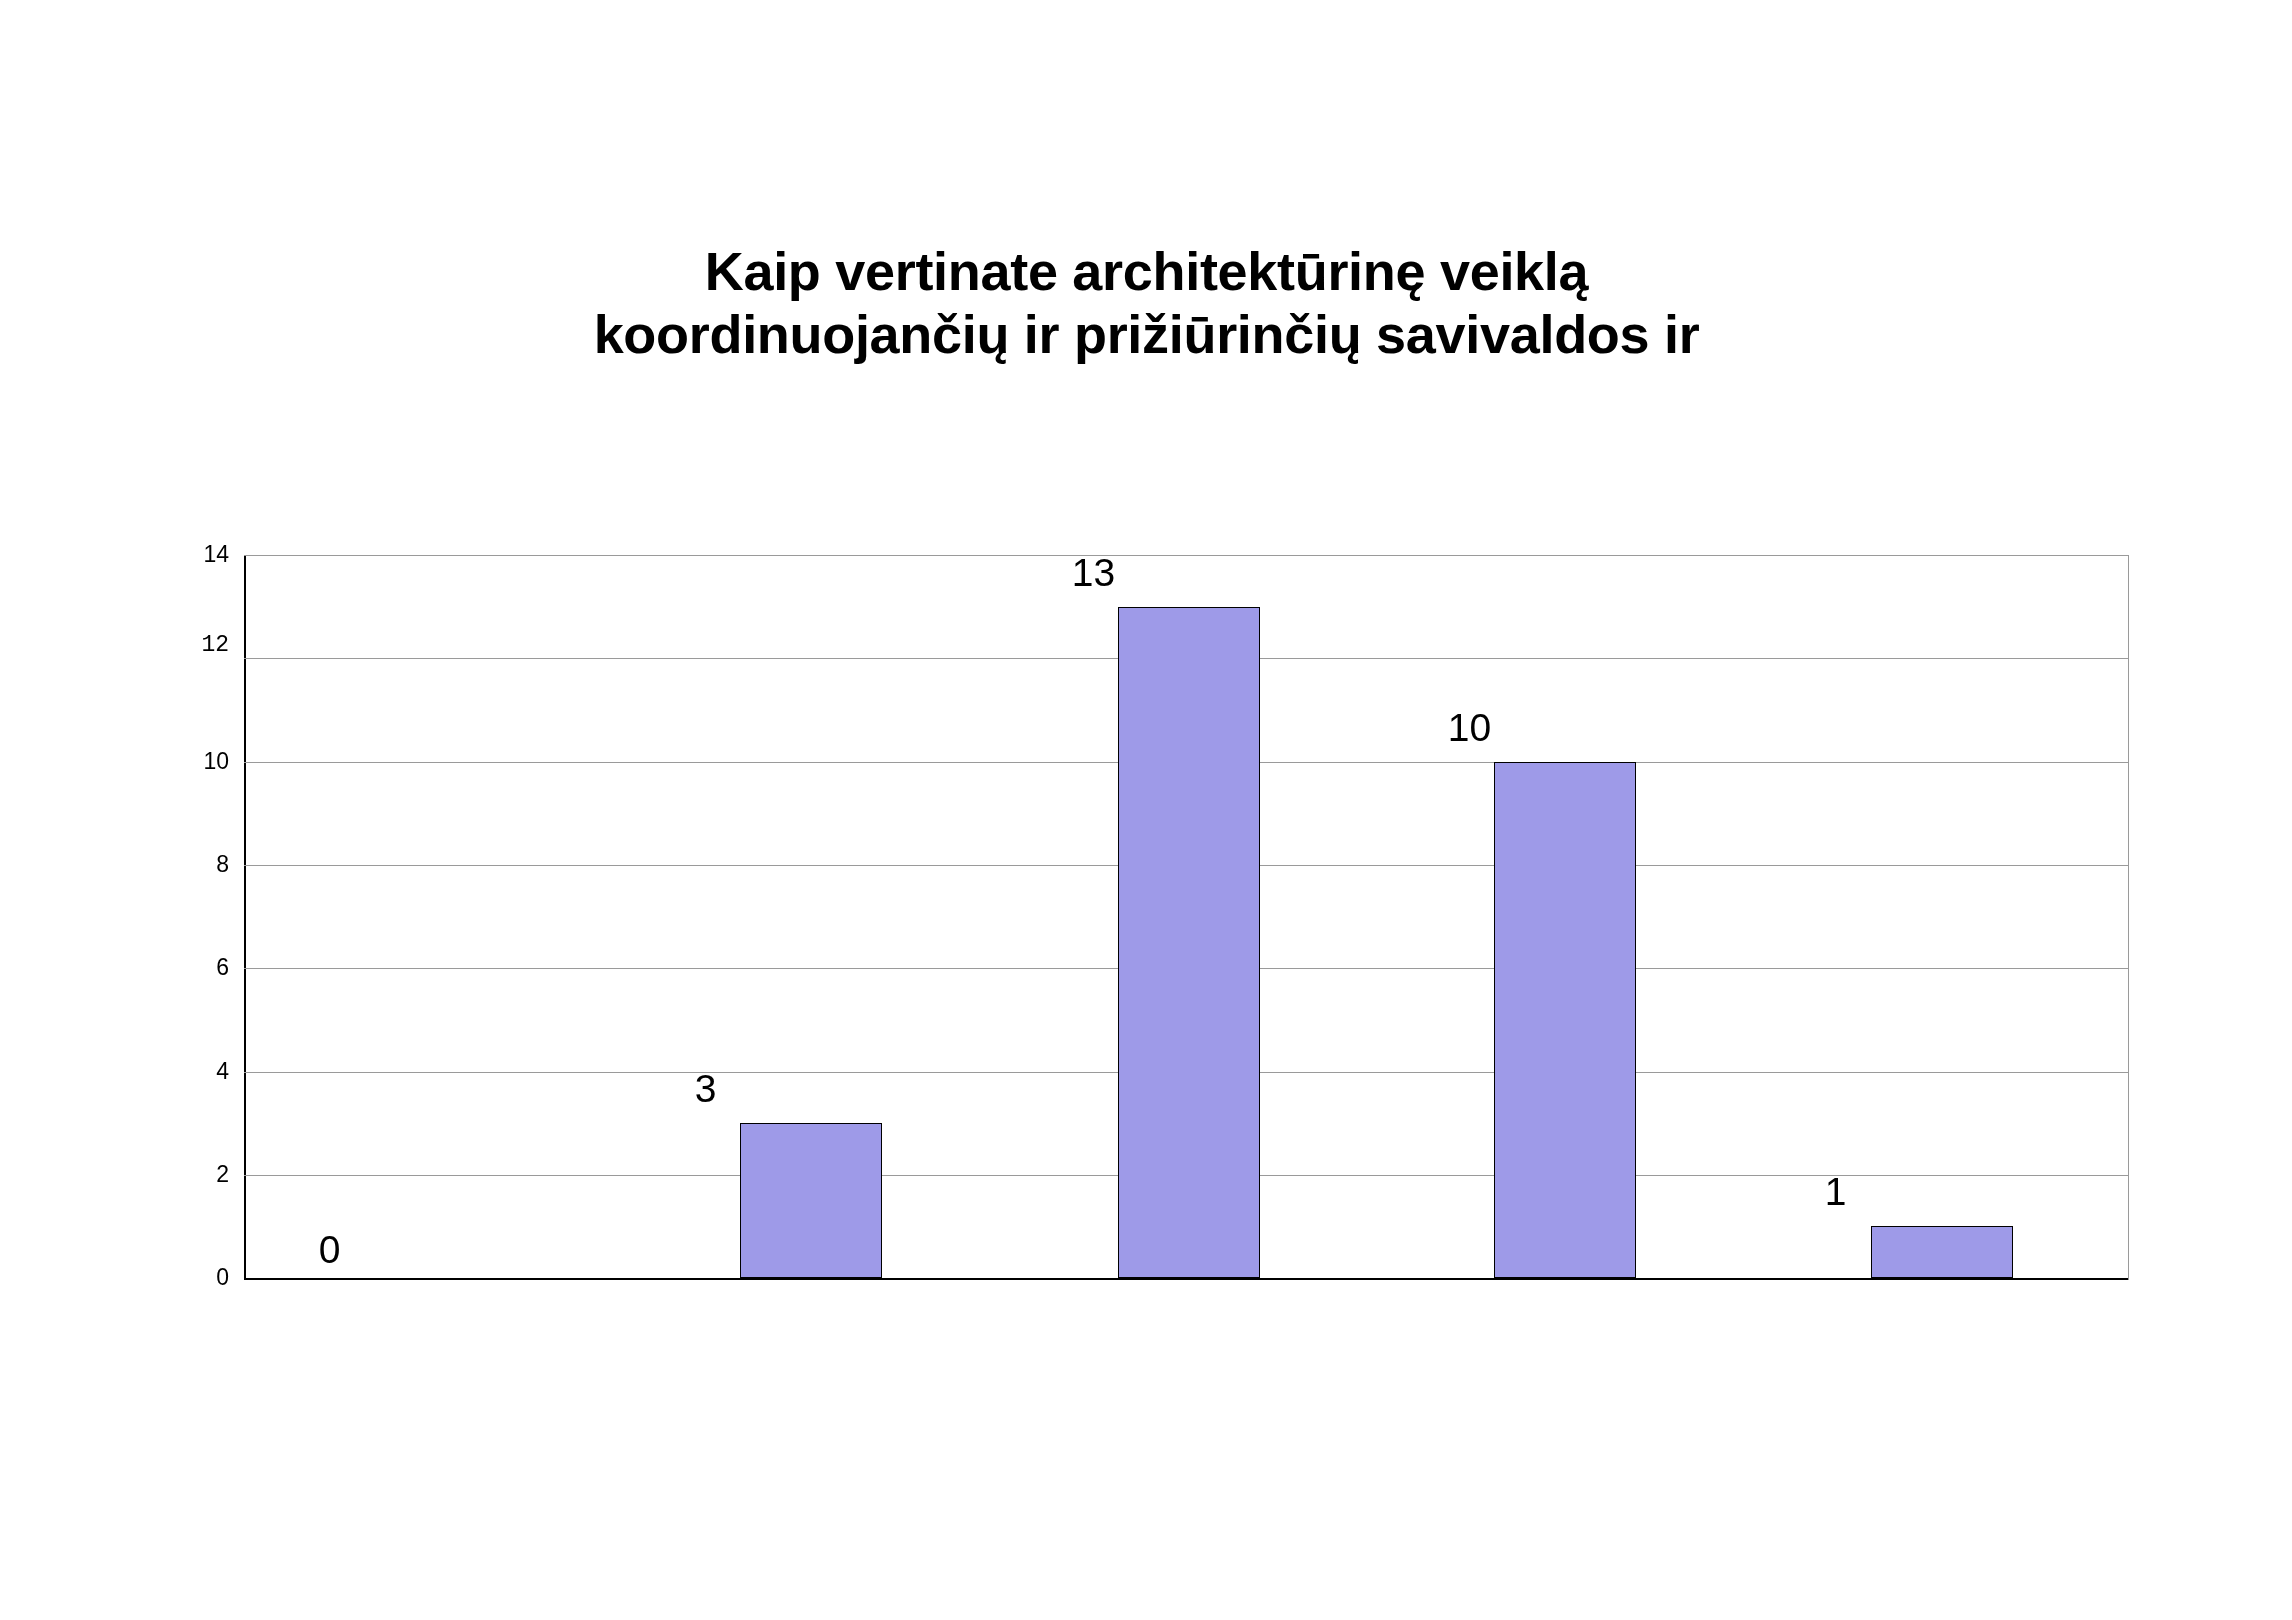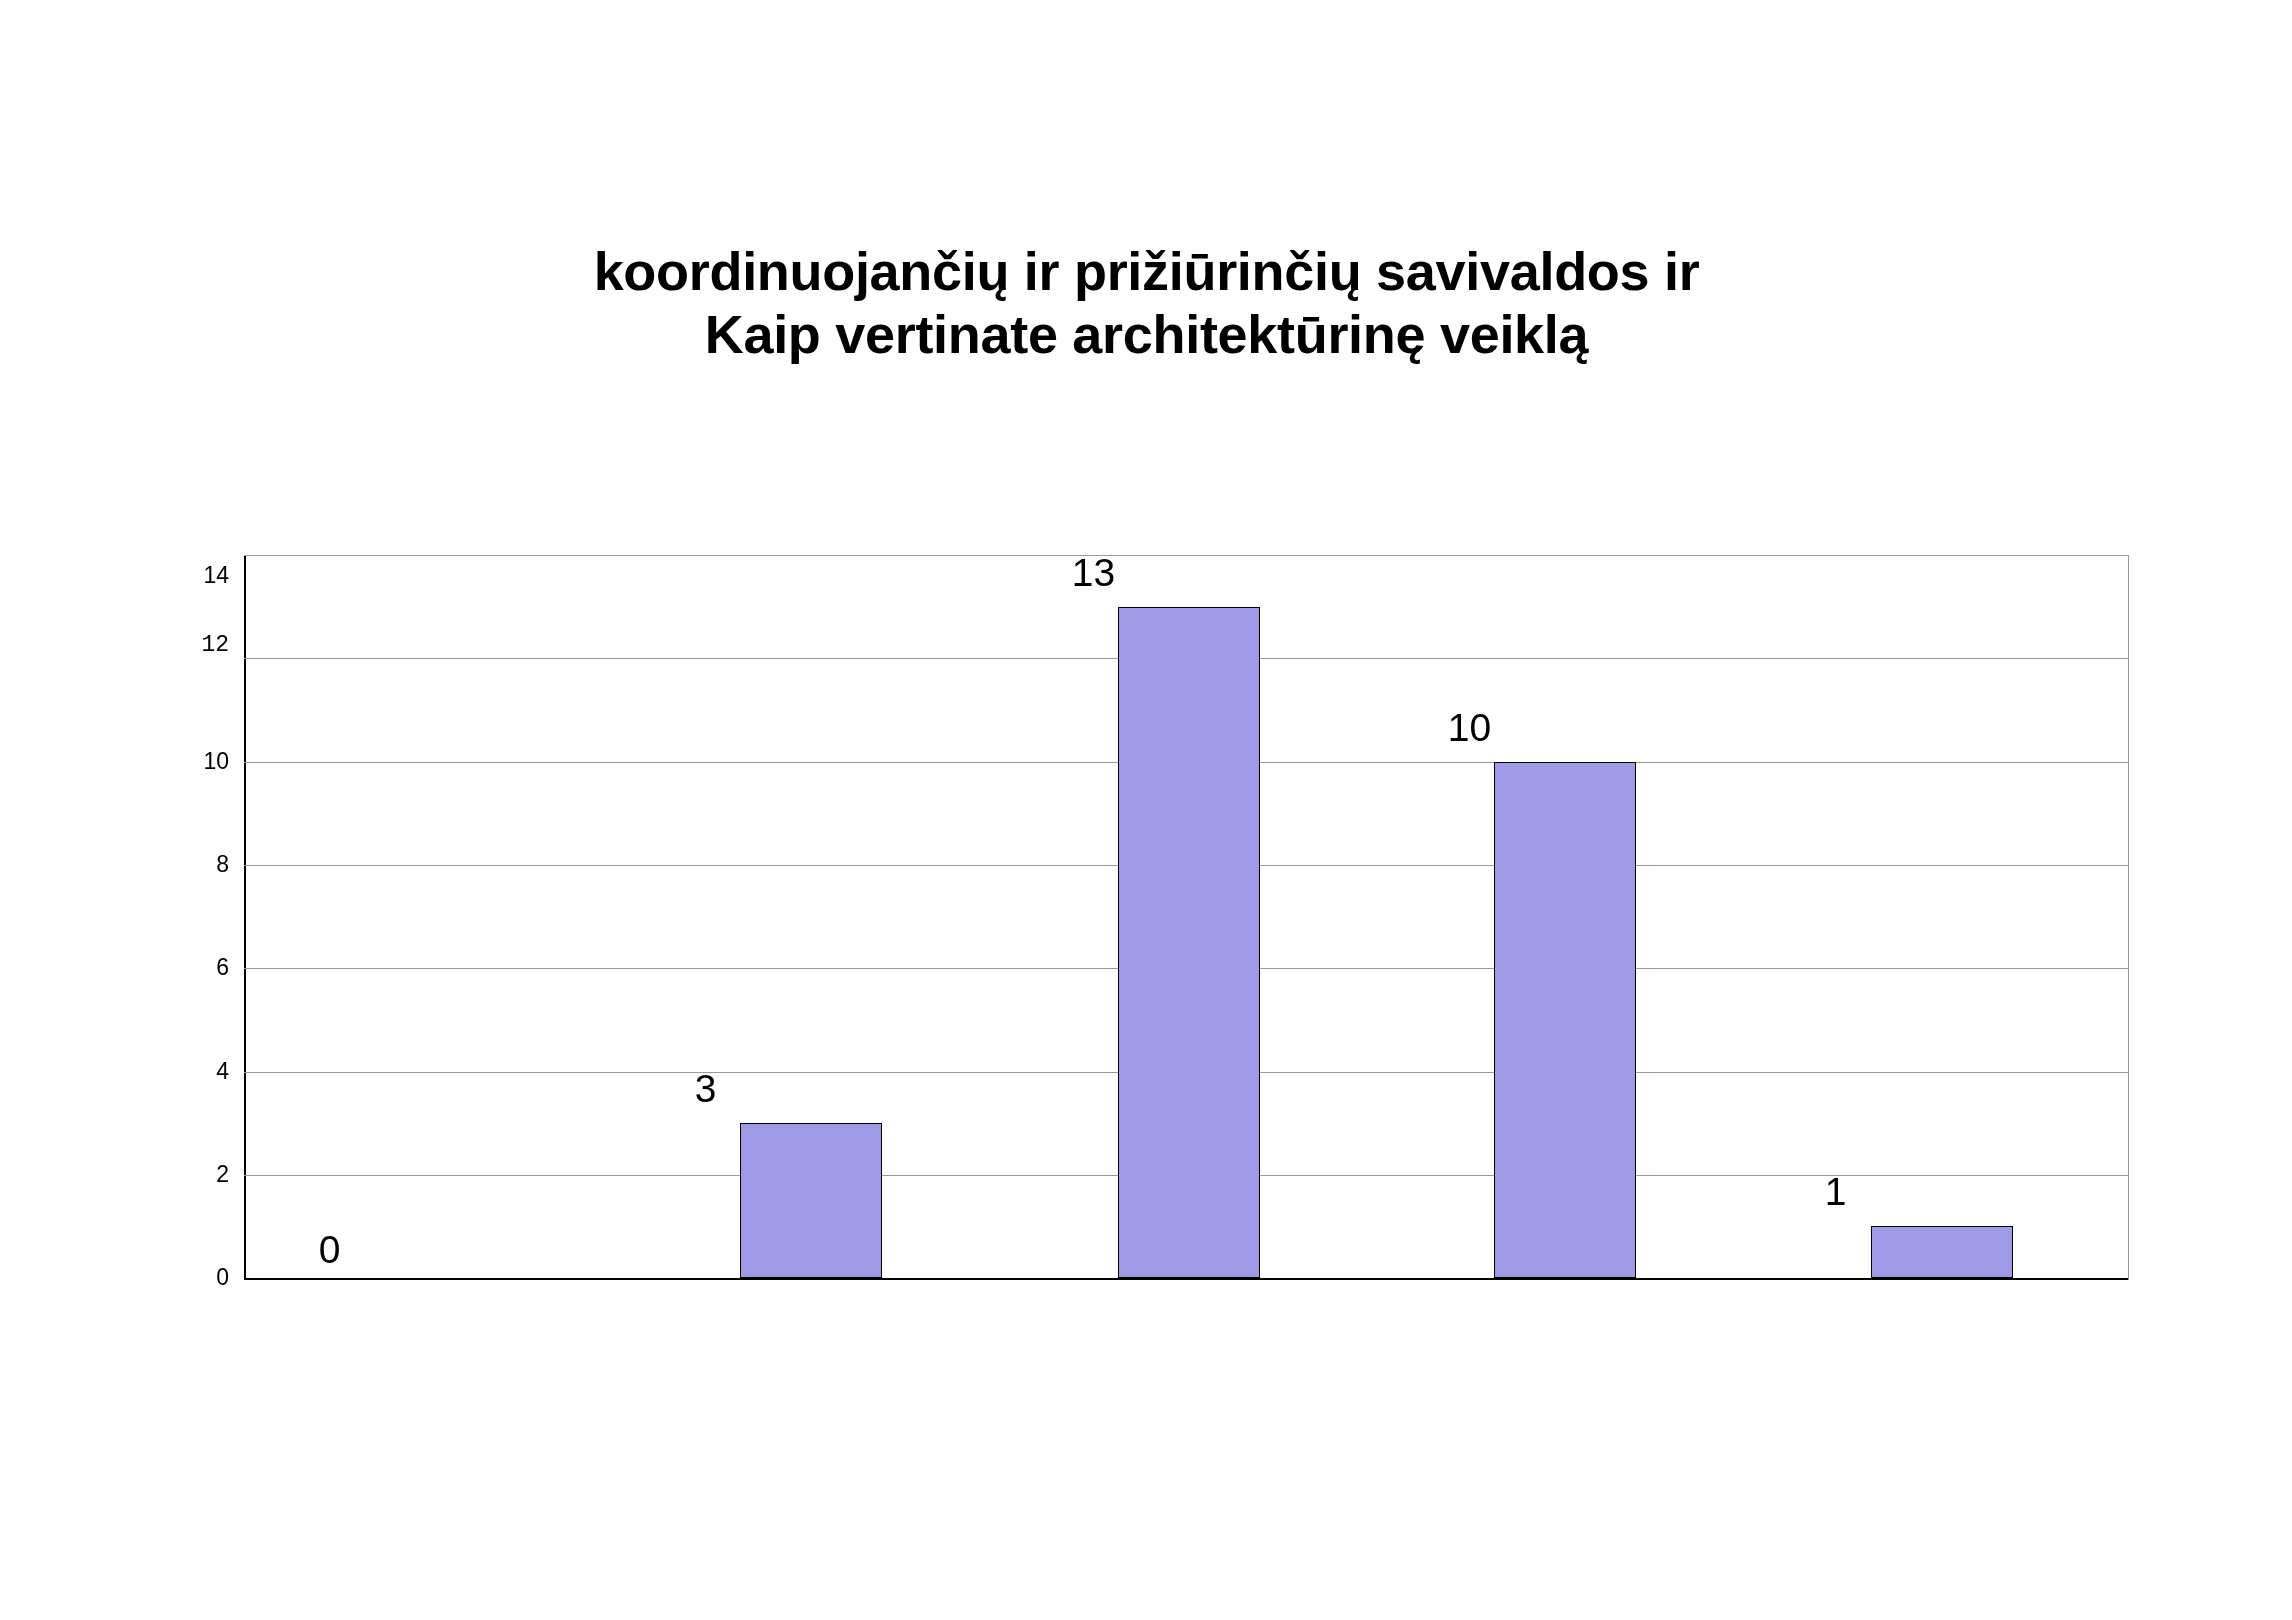"koordinuojančių ir prižiūrinčių" span.tline { order: before "Kaip vertinate architektūrinę veiklą" -> after "Kaip vertinate architektūrinę veiklą" }
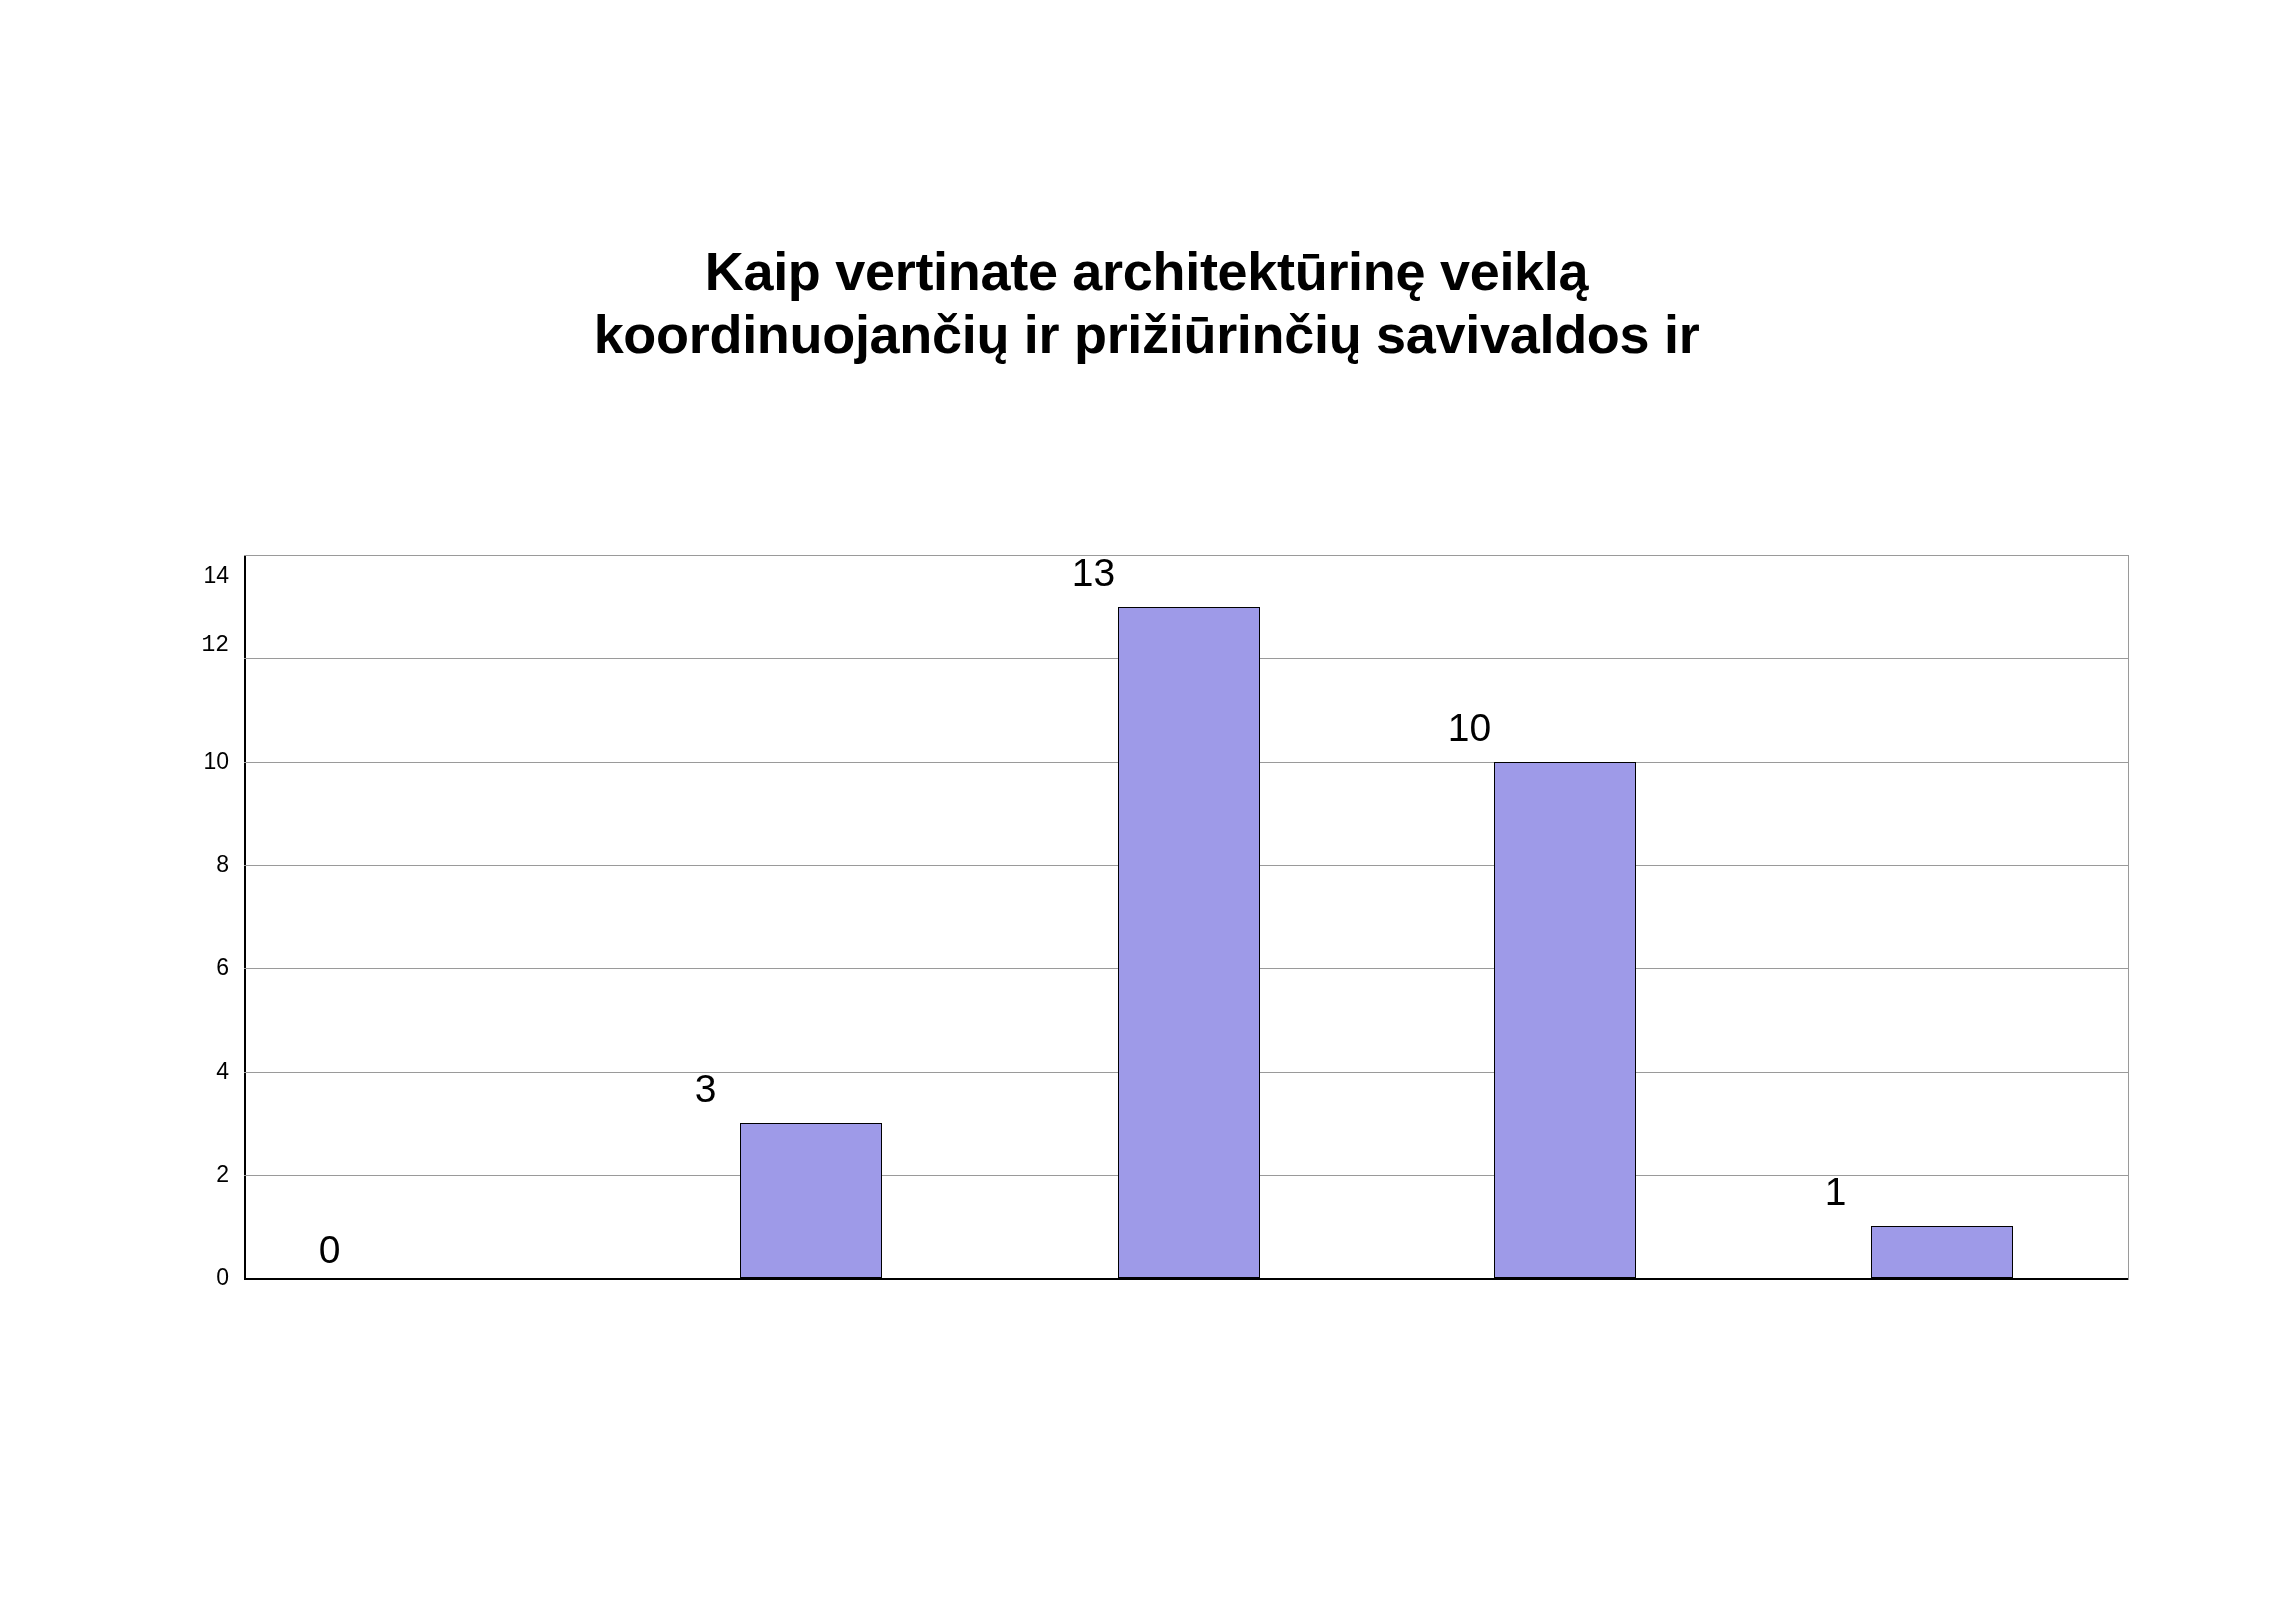"14" div.tick-label { margin-top: 21px -> none }
